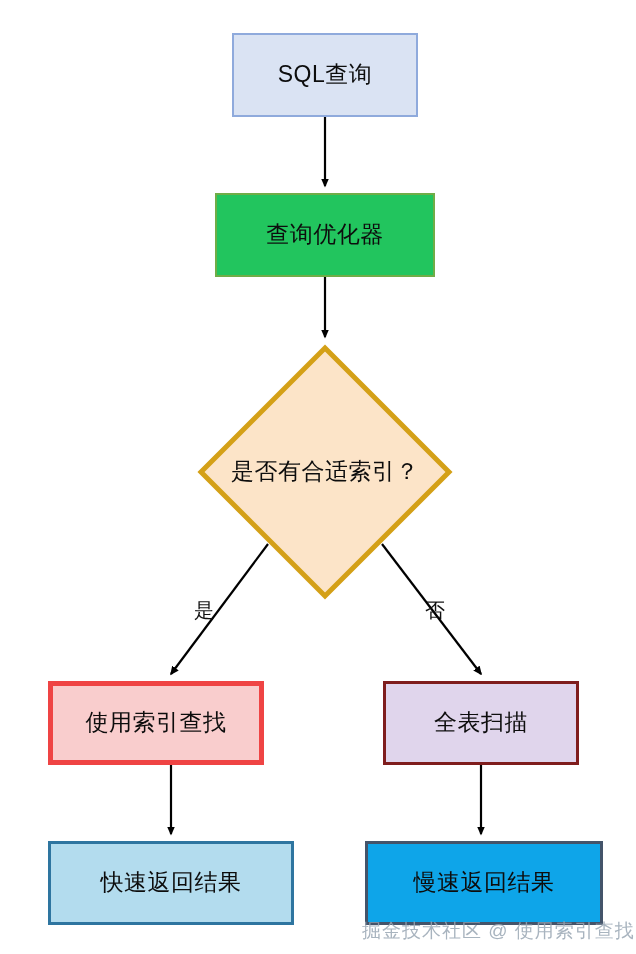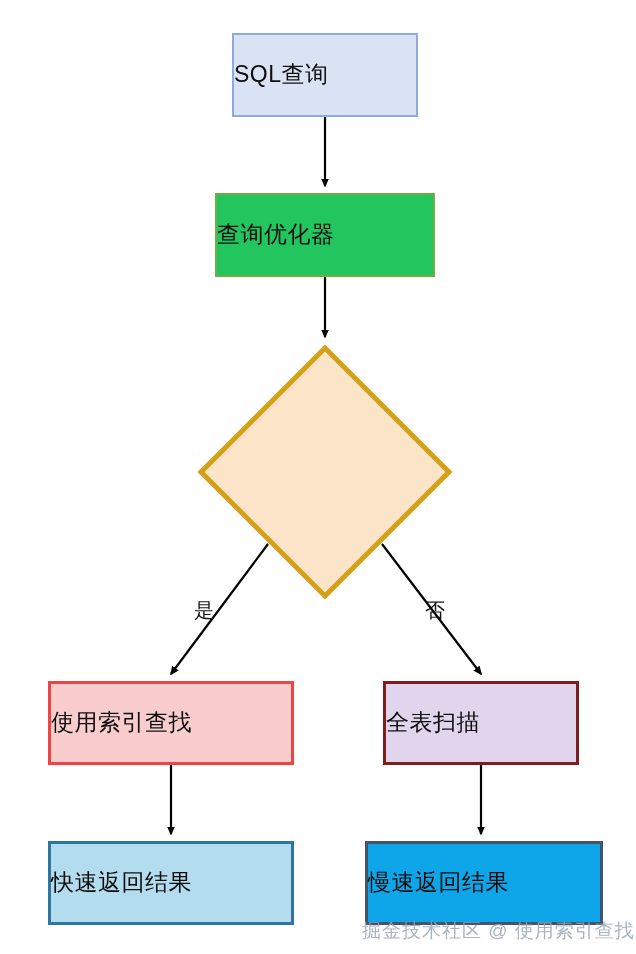"SQL查询" .node { justify-content: flex-start -> center }
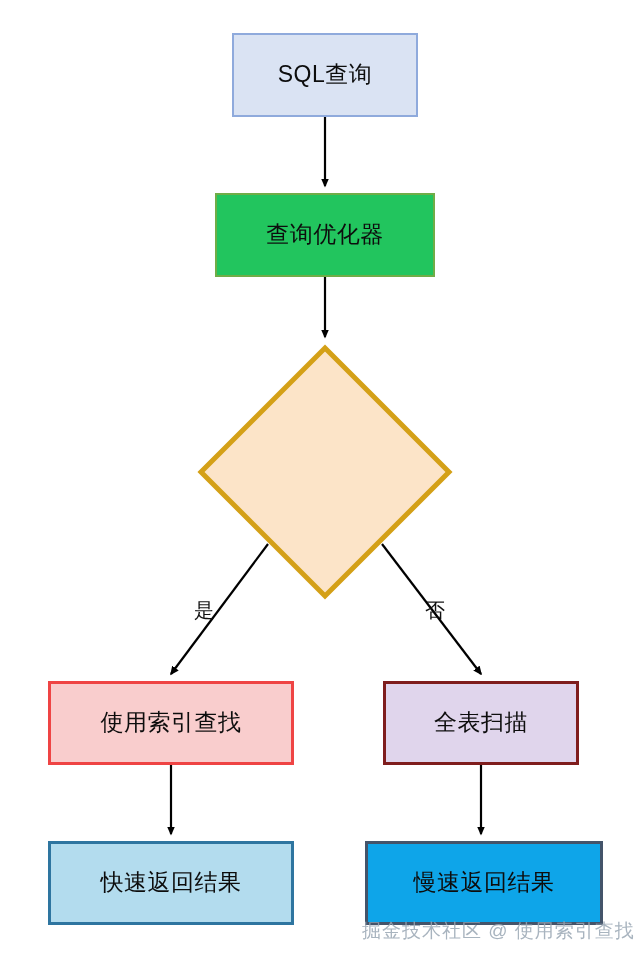"是否有合适索引？" span.node-label { html: none -> <span>是否有合适索引？</span> }
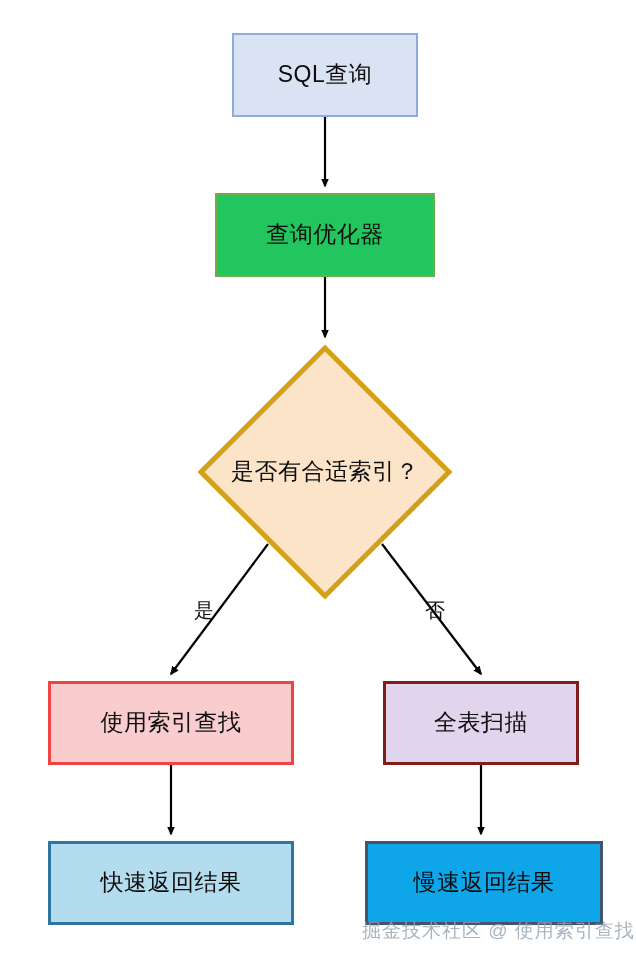"使用索引查找" #node-index-lookup { border: 3px solid #ef4444 -> 5px solid #ef4444; width: 246px -> 216px }
